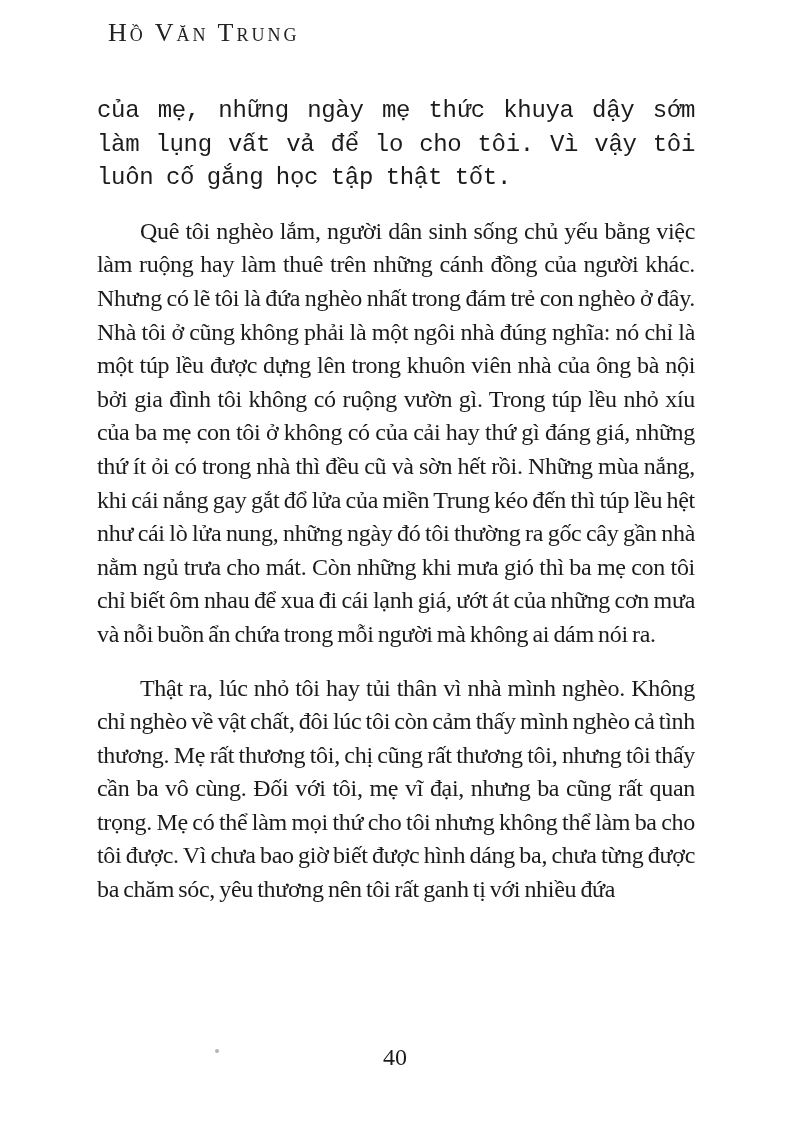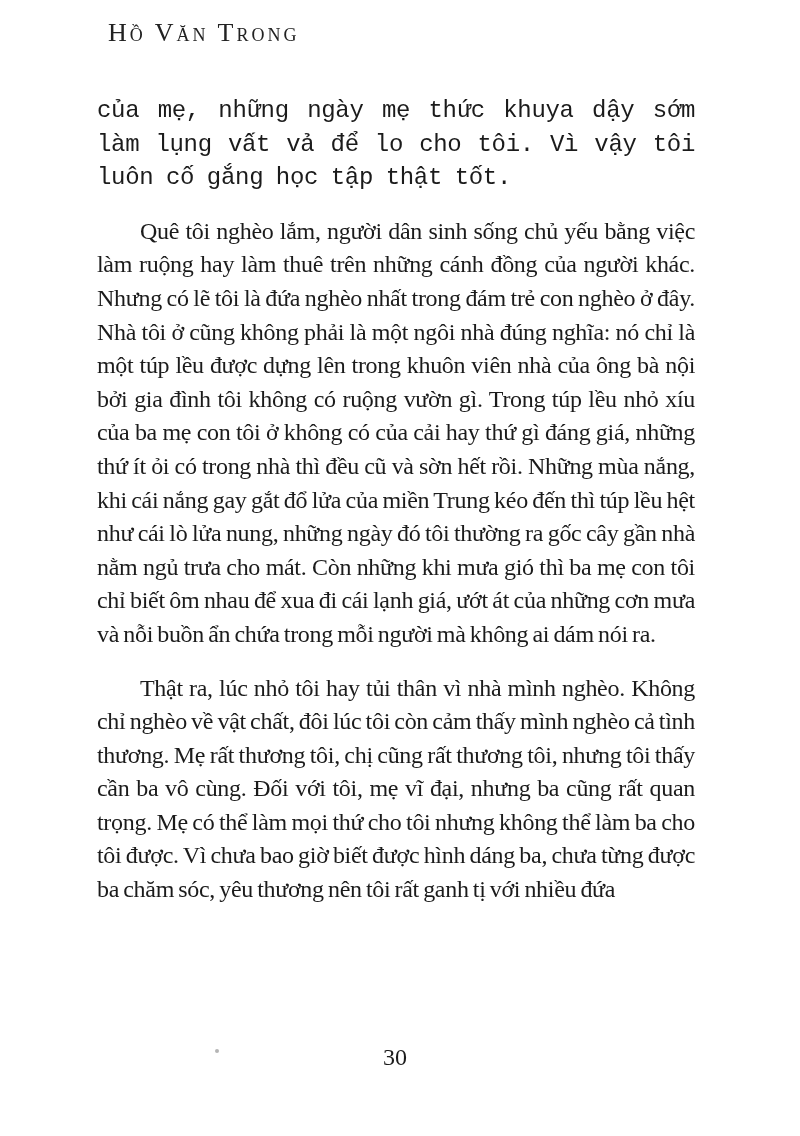"Hồ Văn Trong" span.running-head { text: Trong -> Trung }
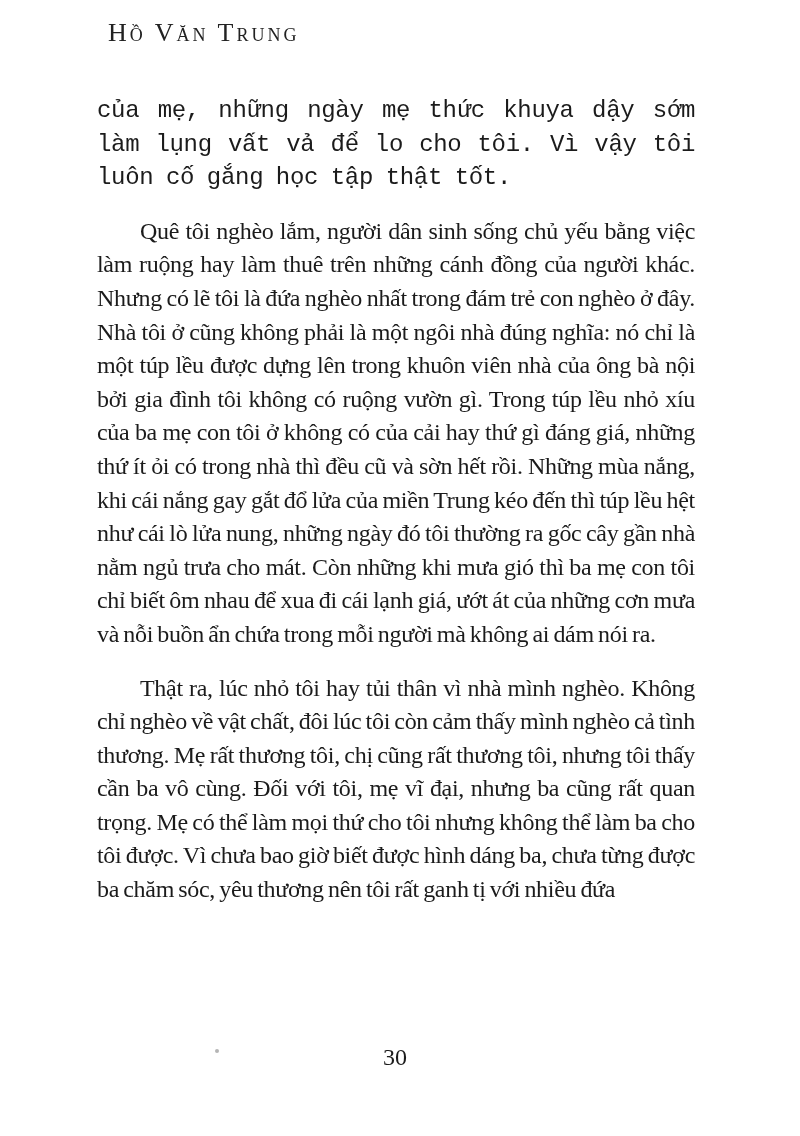"30" div.folio { text: 30 -> 40 }
